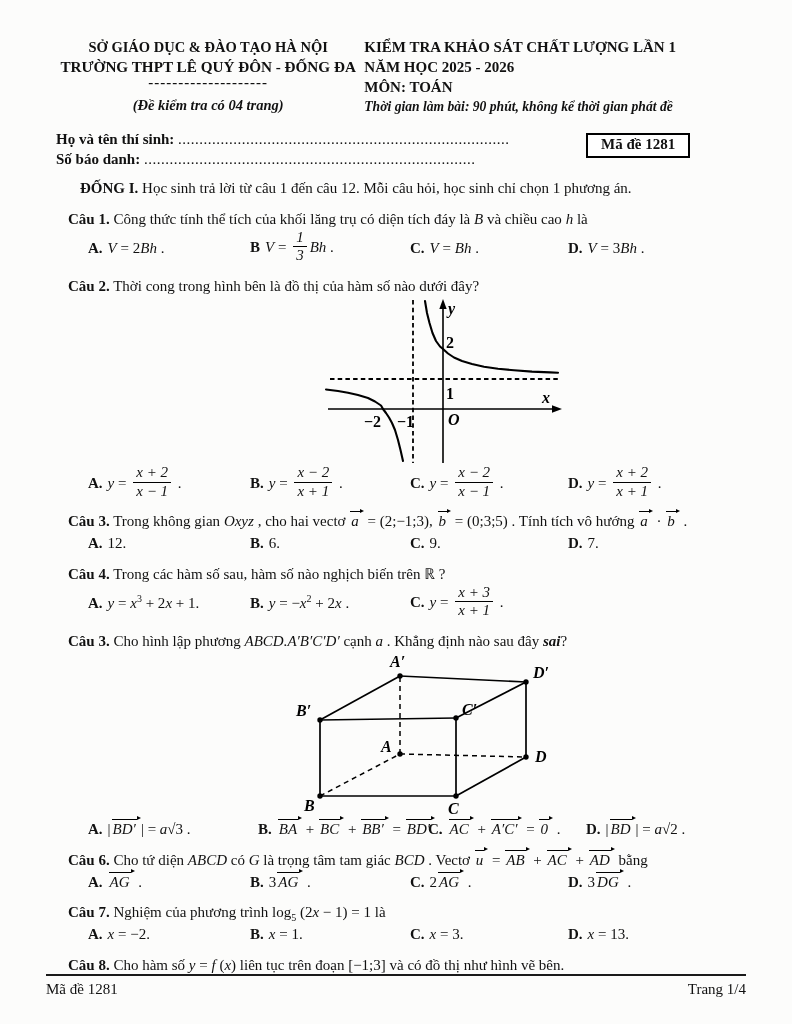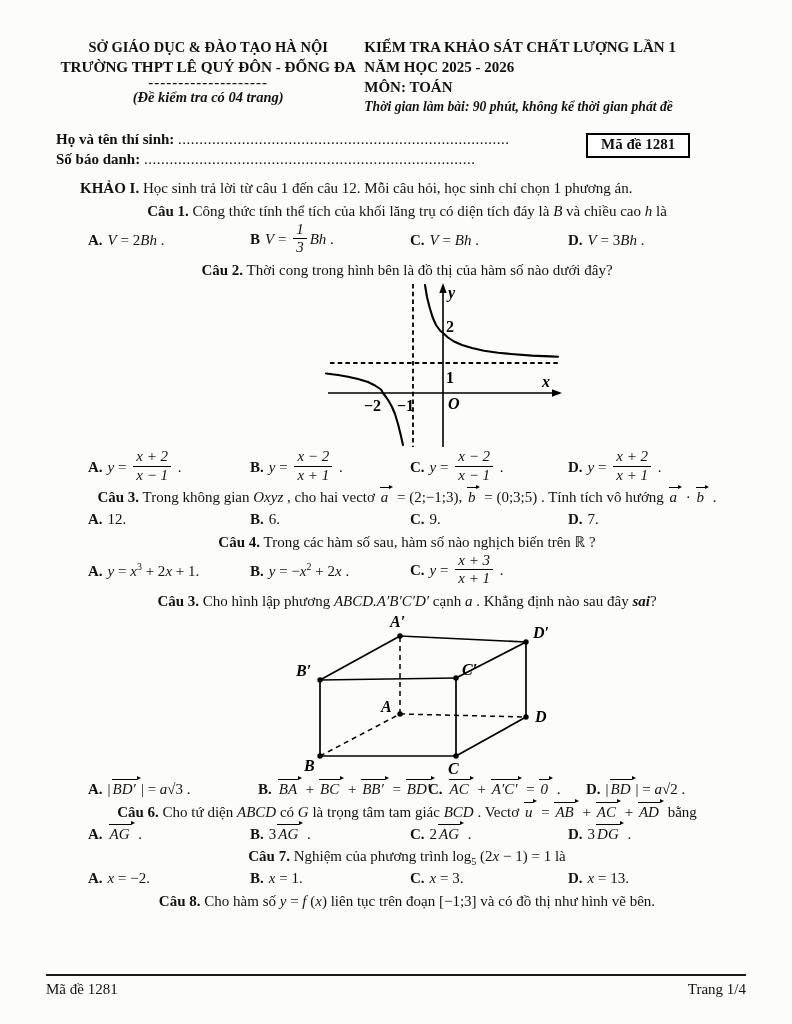"(Đề kiểm tra có 04" .hl3 { margin-top: none -> 8px }
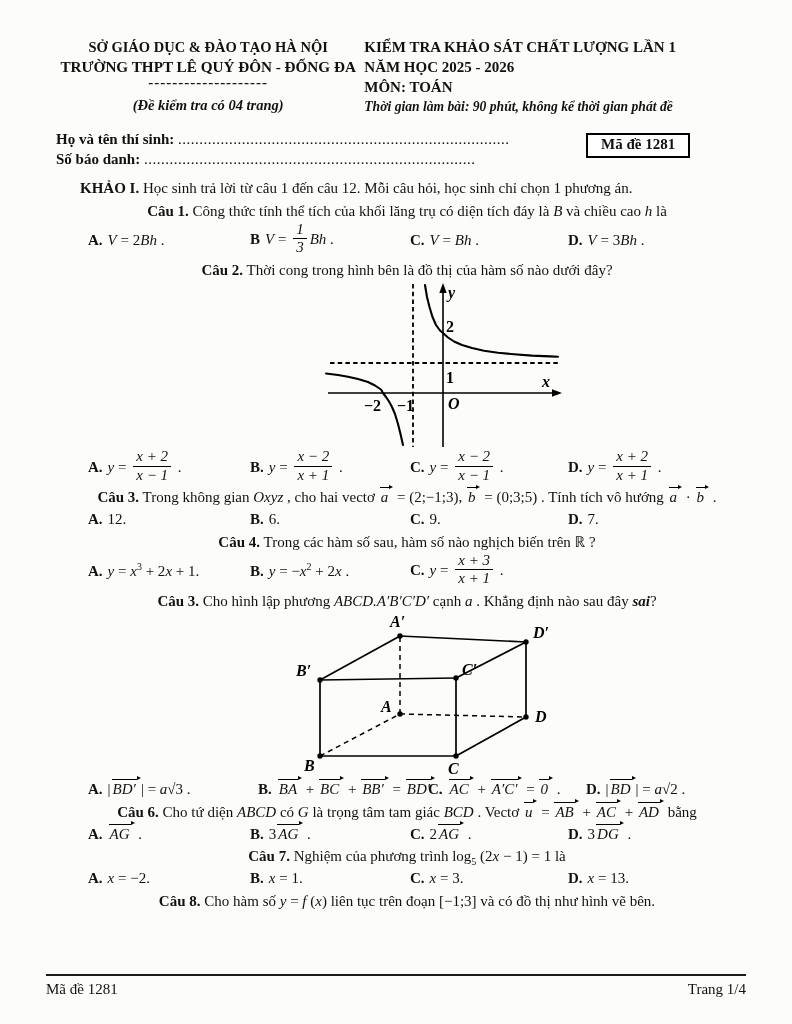"KHẢO I." span.st-b { text: KHẢO -> ĐỐNG }
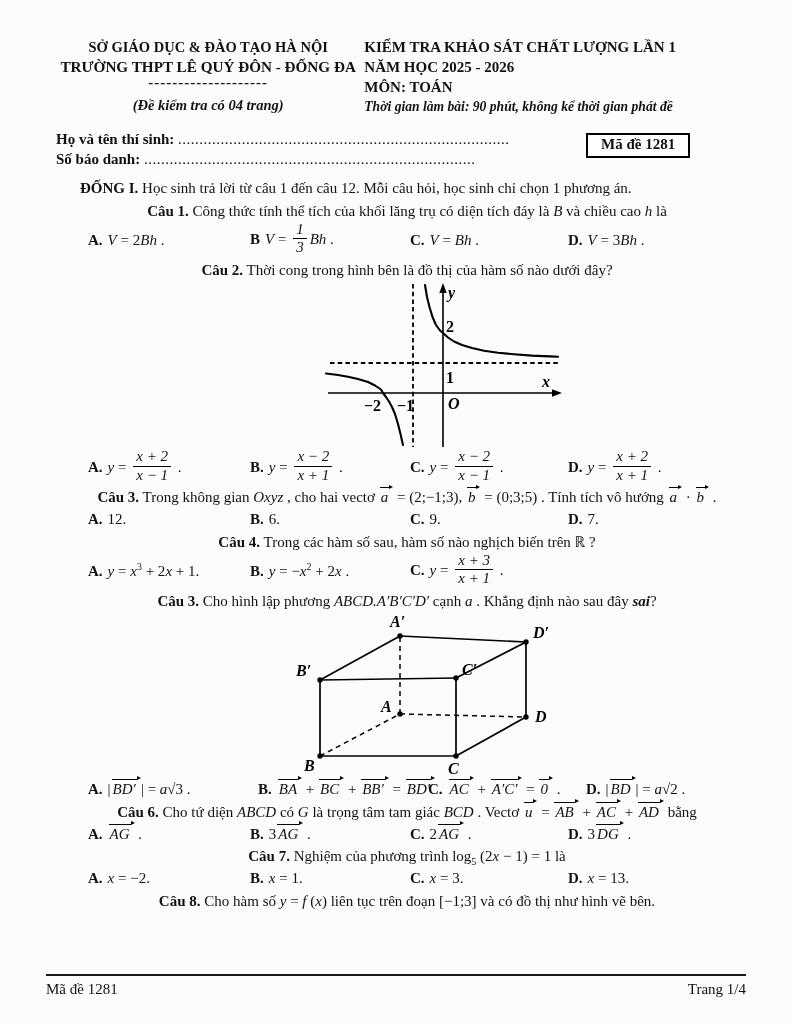"Câu 1. Công thức tính" .q { margin-top: 3px -> 11px; text-align: center -> none }
